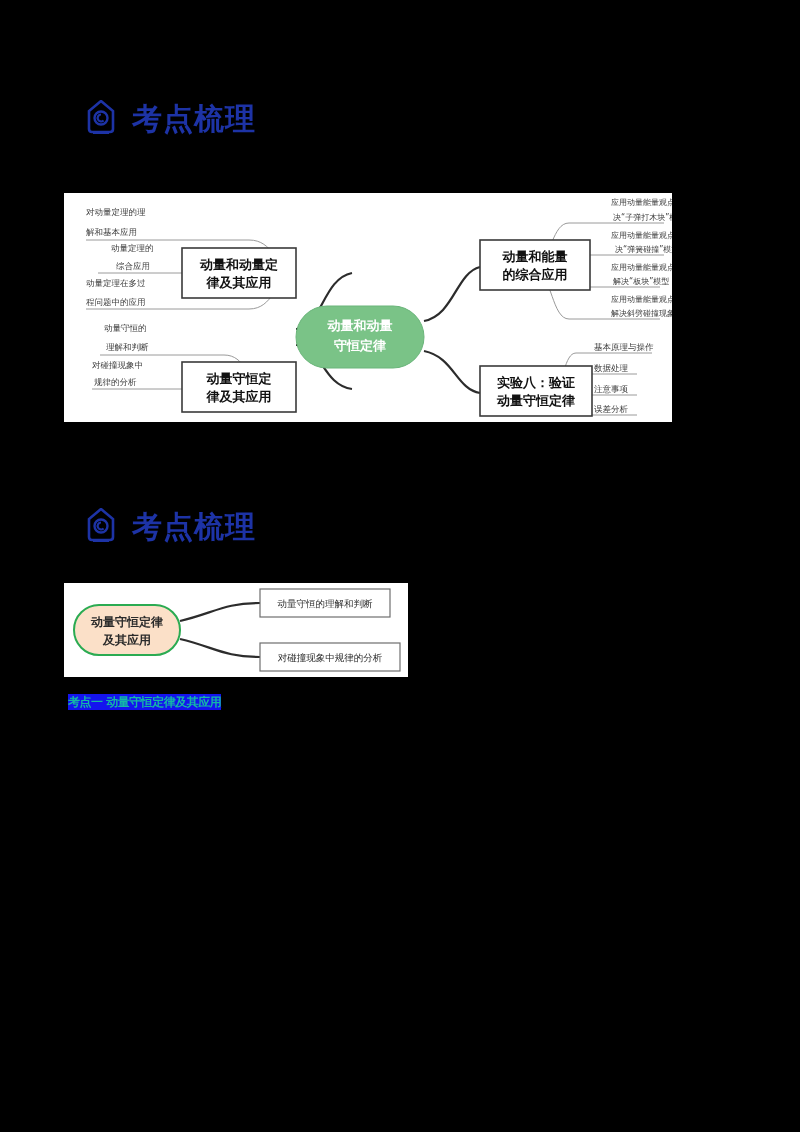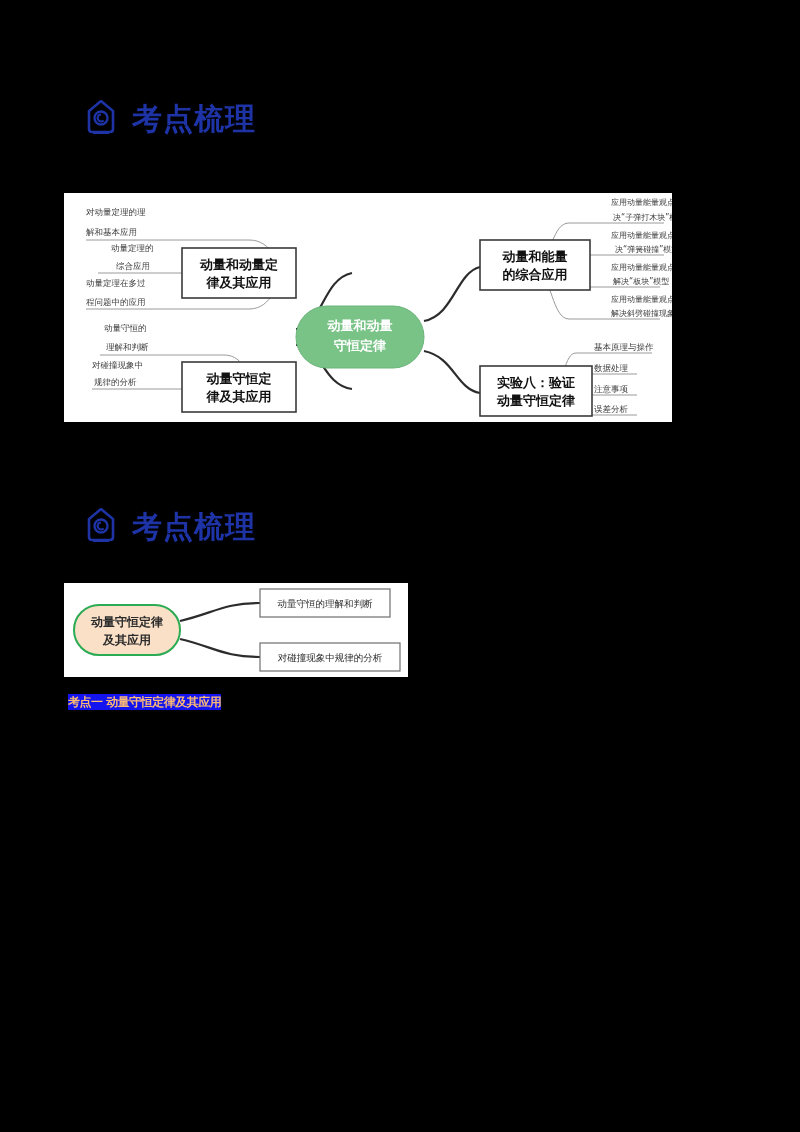"考点一 动量守恒定律及其应用" .doc-link { color: #fdba74 -> #14b8a6 }
